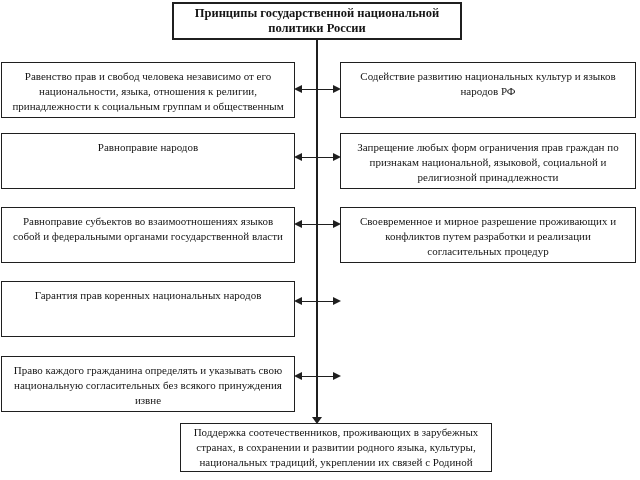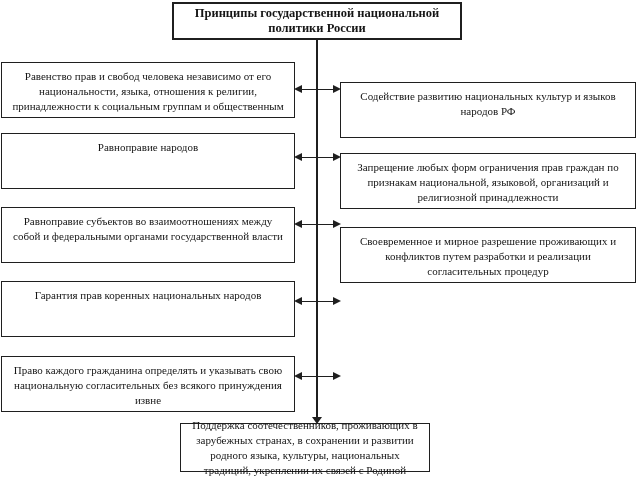"Содействие развитию национальных культур" .box.right { margin-top: 20px -> none }
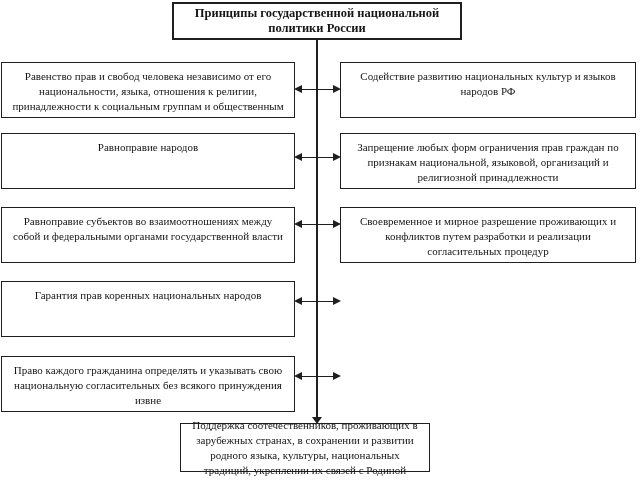"Запрещение любых форм ограничения прав" div.box { text: организаций -> социальной }
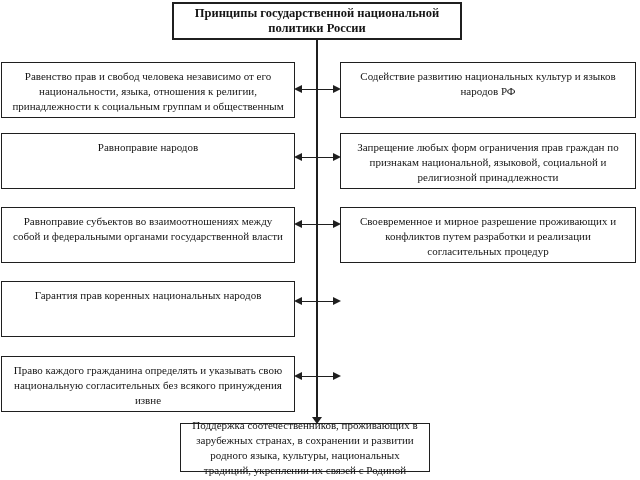"Равноправие субъектов во" div.box { text: между -> языков }
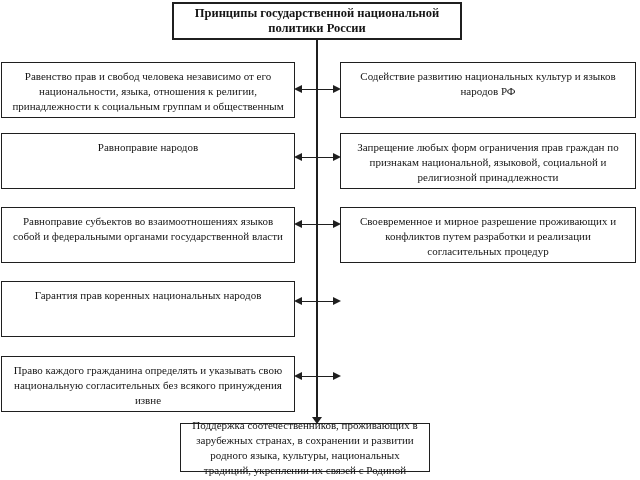"Поддержка соотечественников, проживающих" .bottom-box { width: 250px -> 312px }
